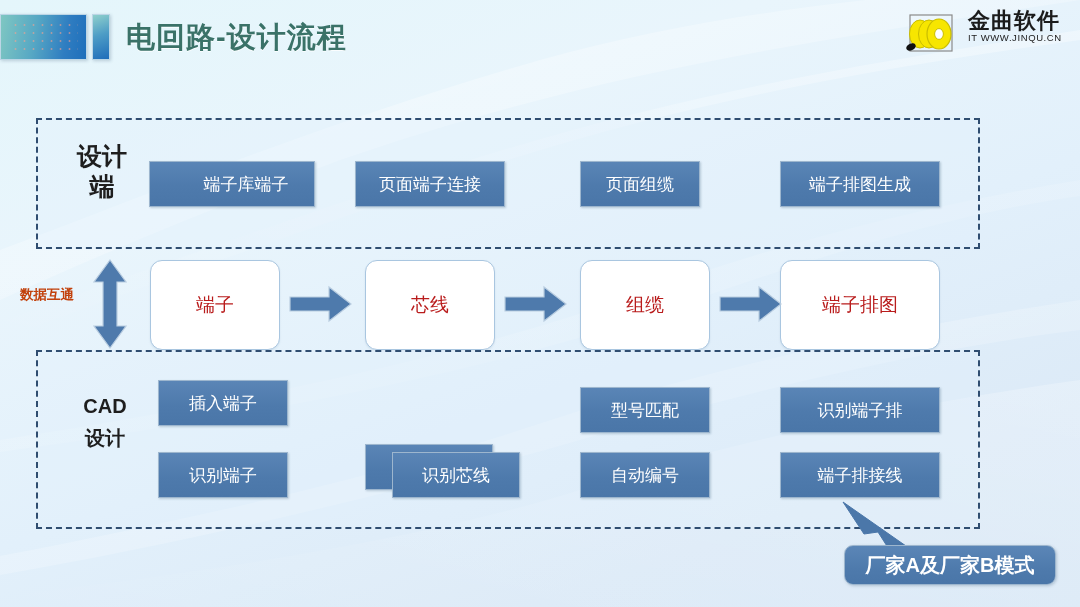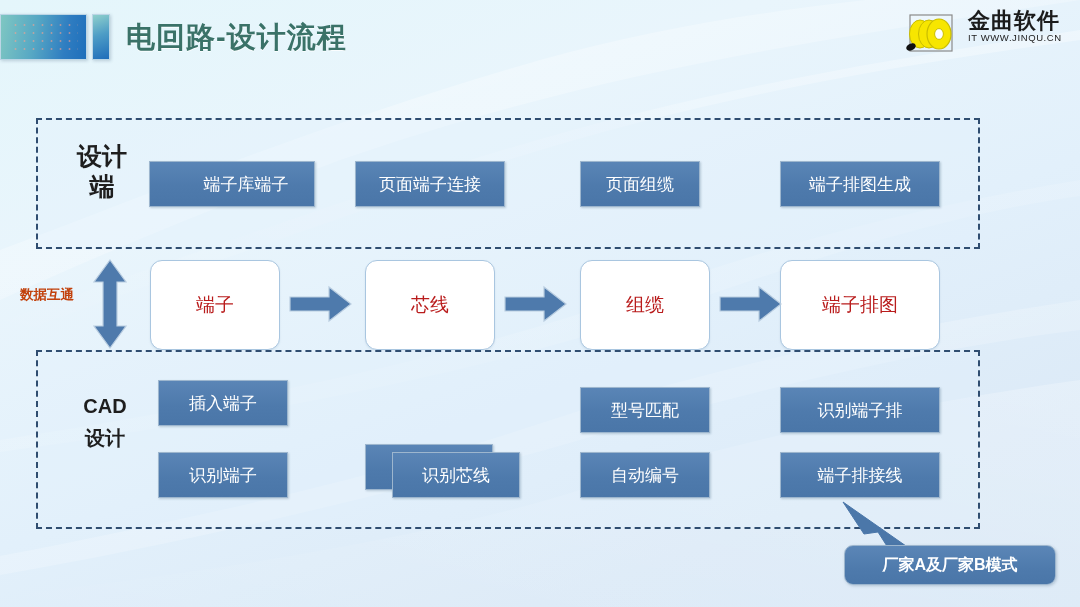"厂家A及厂家B模式" .callout { font-size: 16px -> 20px }
